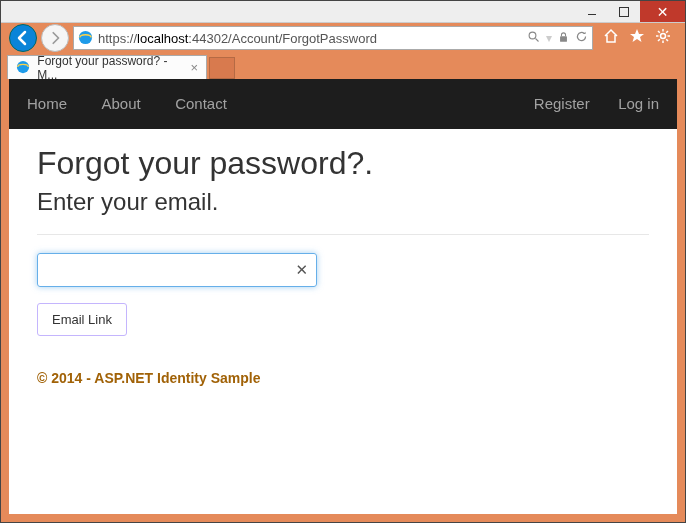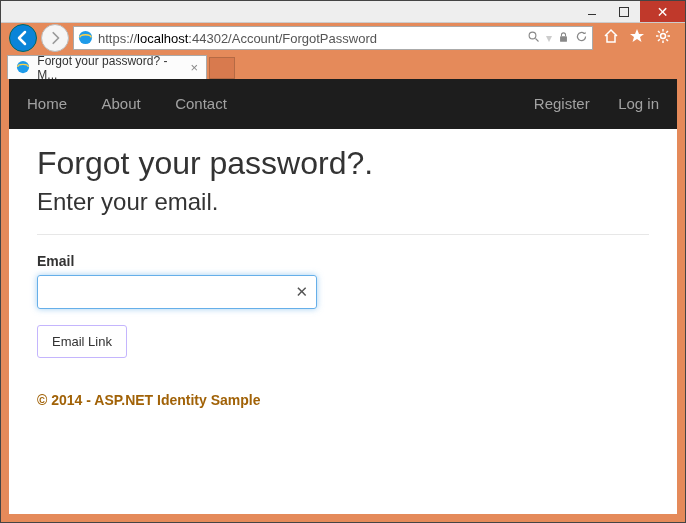"Email" label.form-label { html: <label>Email</label> -> none }
